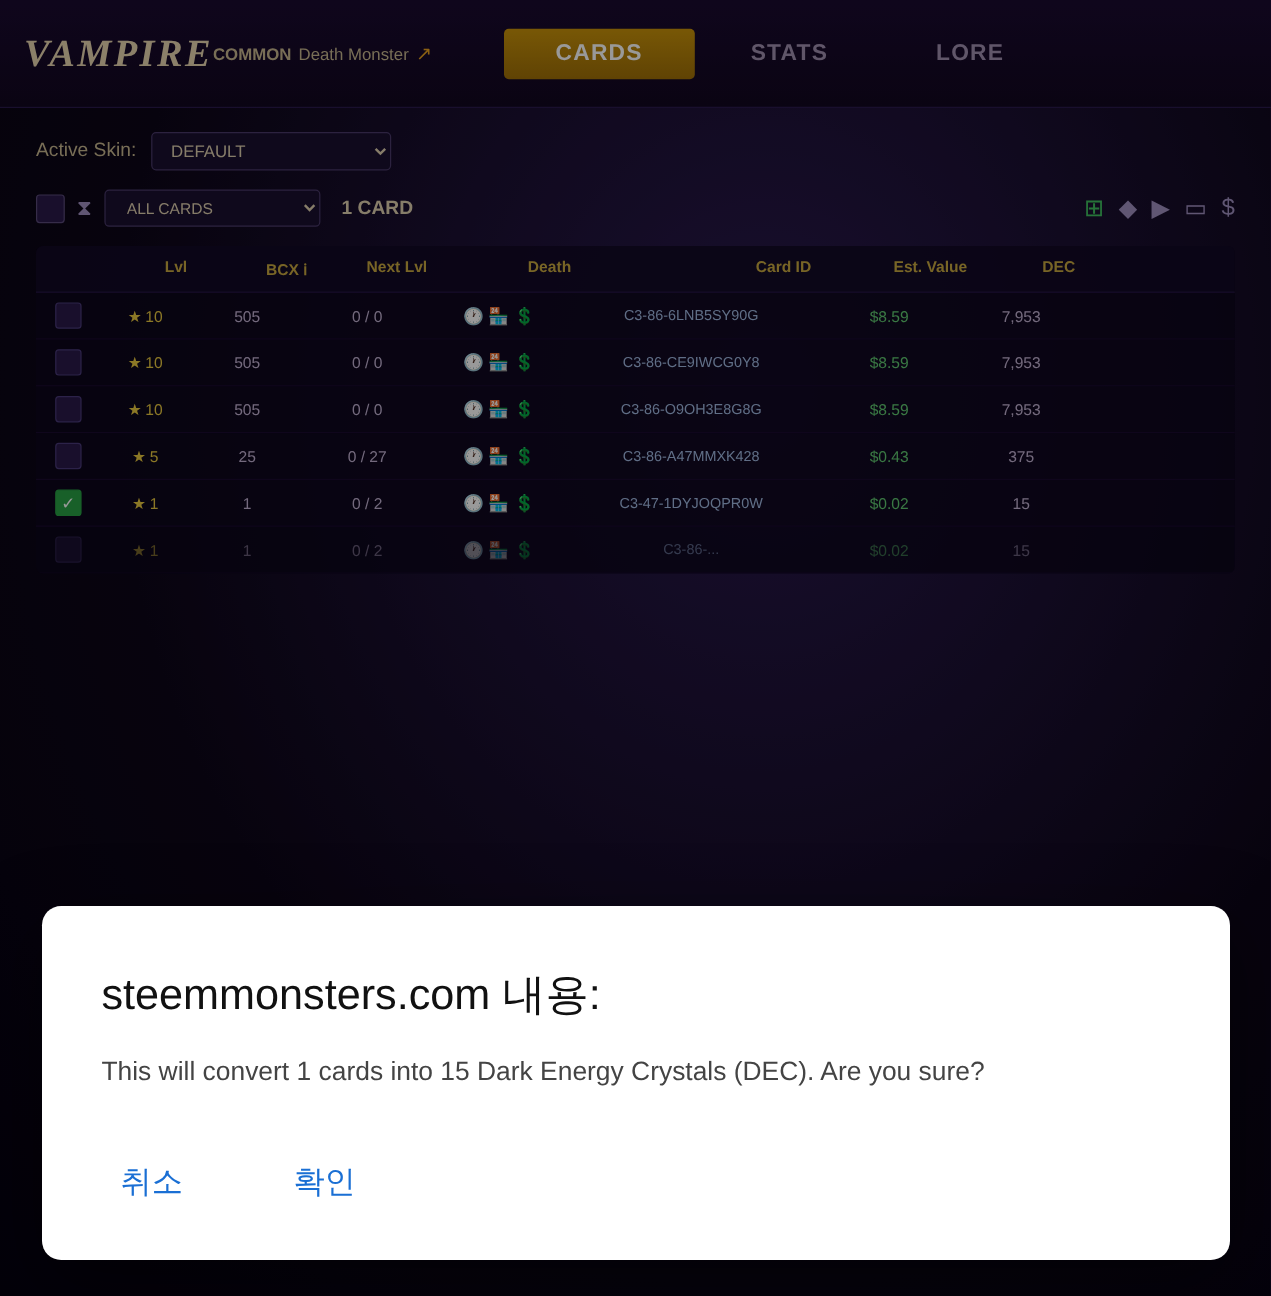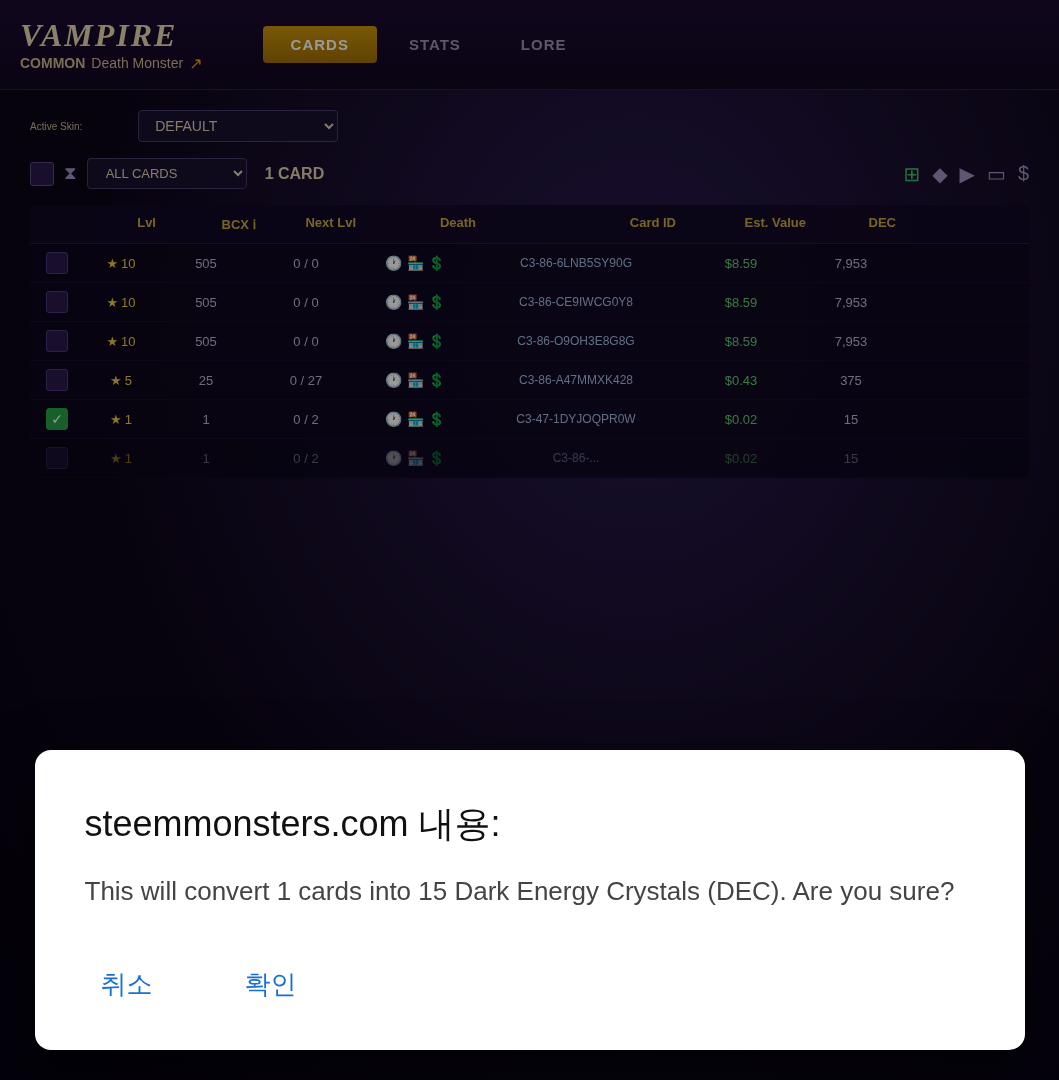"VAMPIRE" .monster-info { flex-direction: column -> none }
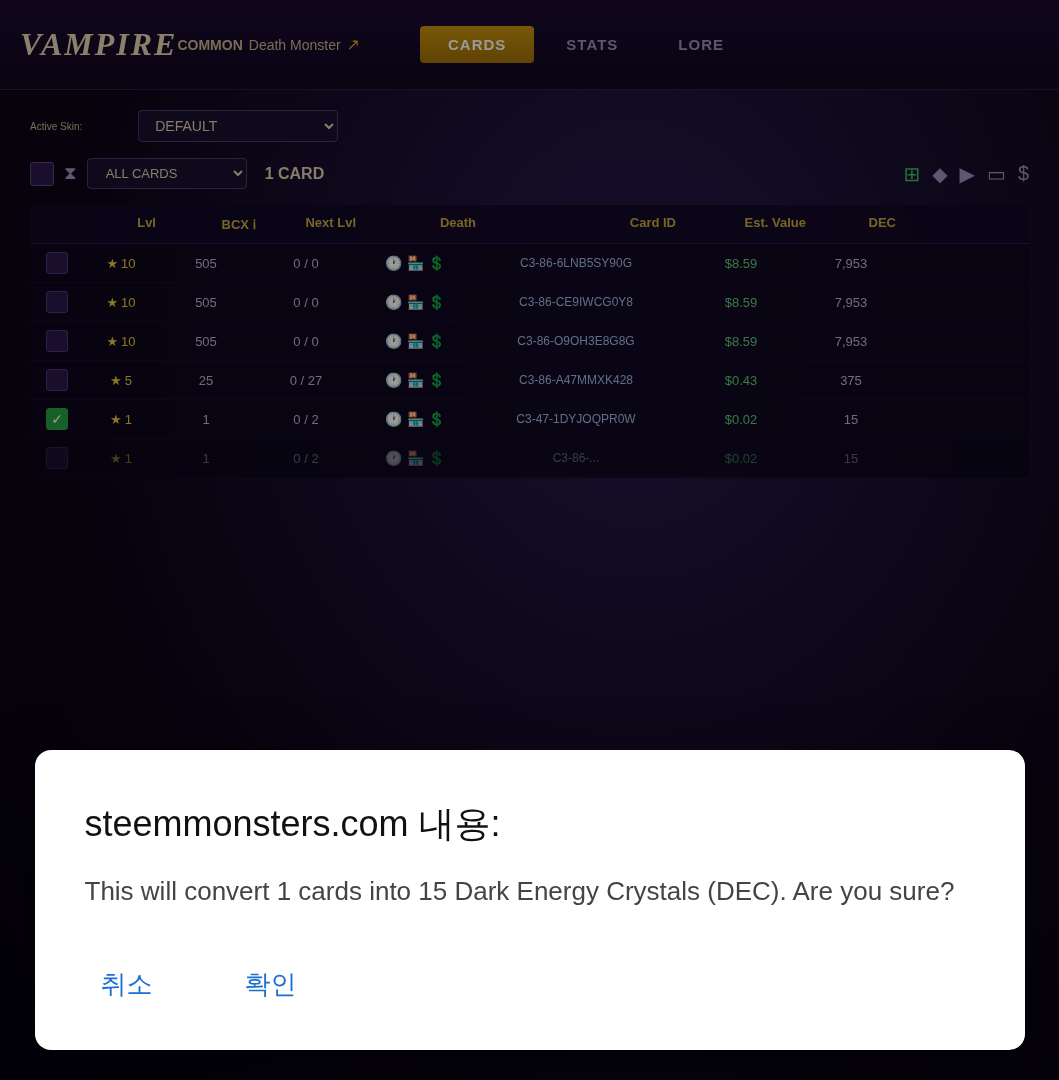"CARDS" .nav-tab { font-size: 15px -> 19px; padding: 10px 28px -> 10px 43px }
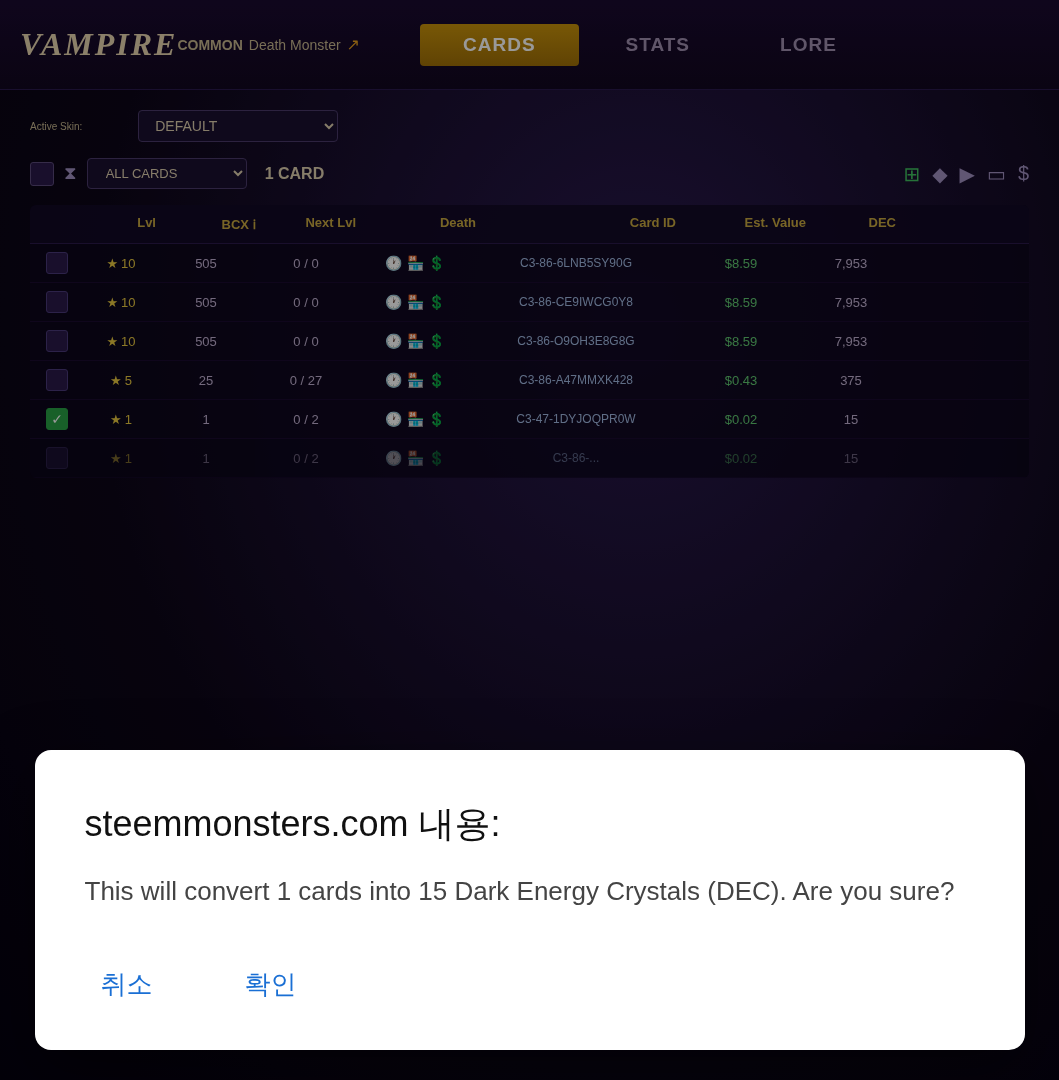"Active Skin:" .skin-label { font-size: 10px -> 16px }
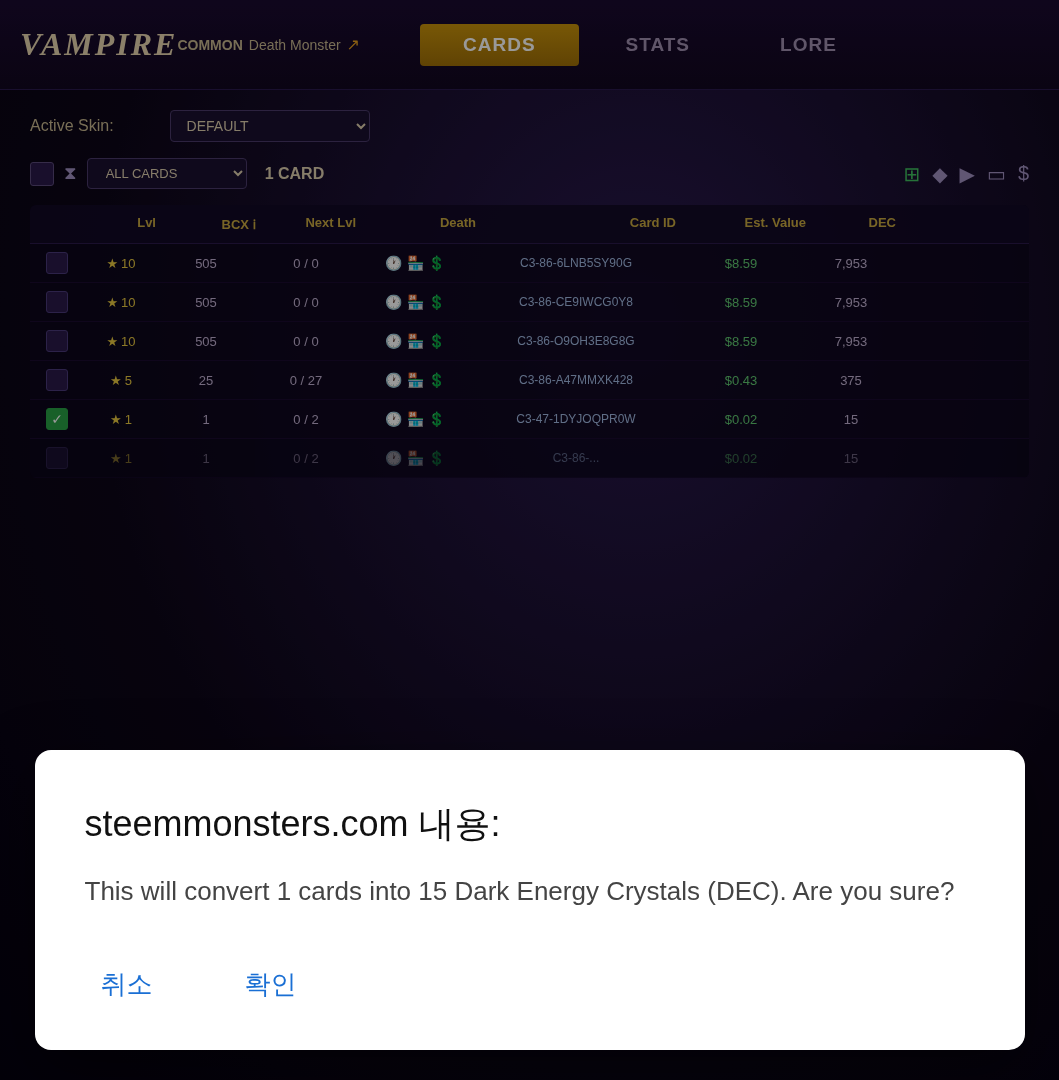"DEFAULT" .skin-select { margin-left: 44px -> none }
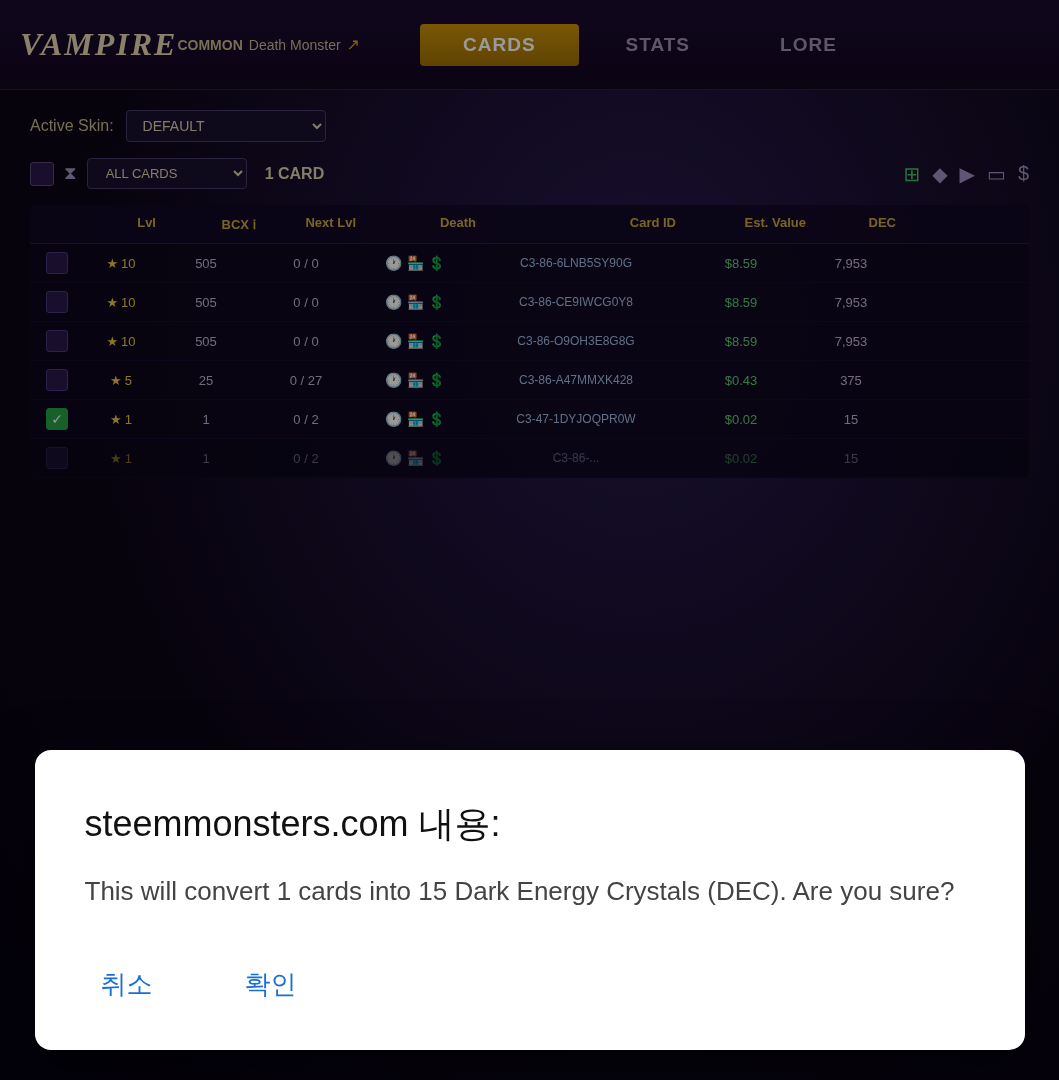"ALL CARDS" .filter-select { width: 160px -> 180px }
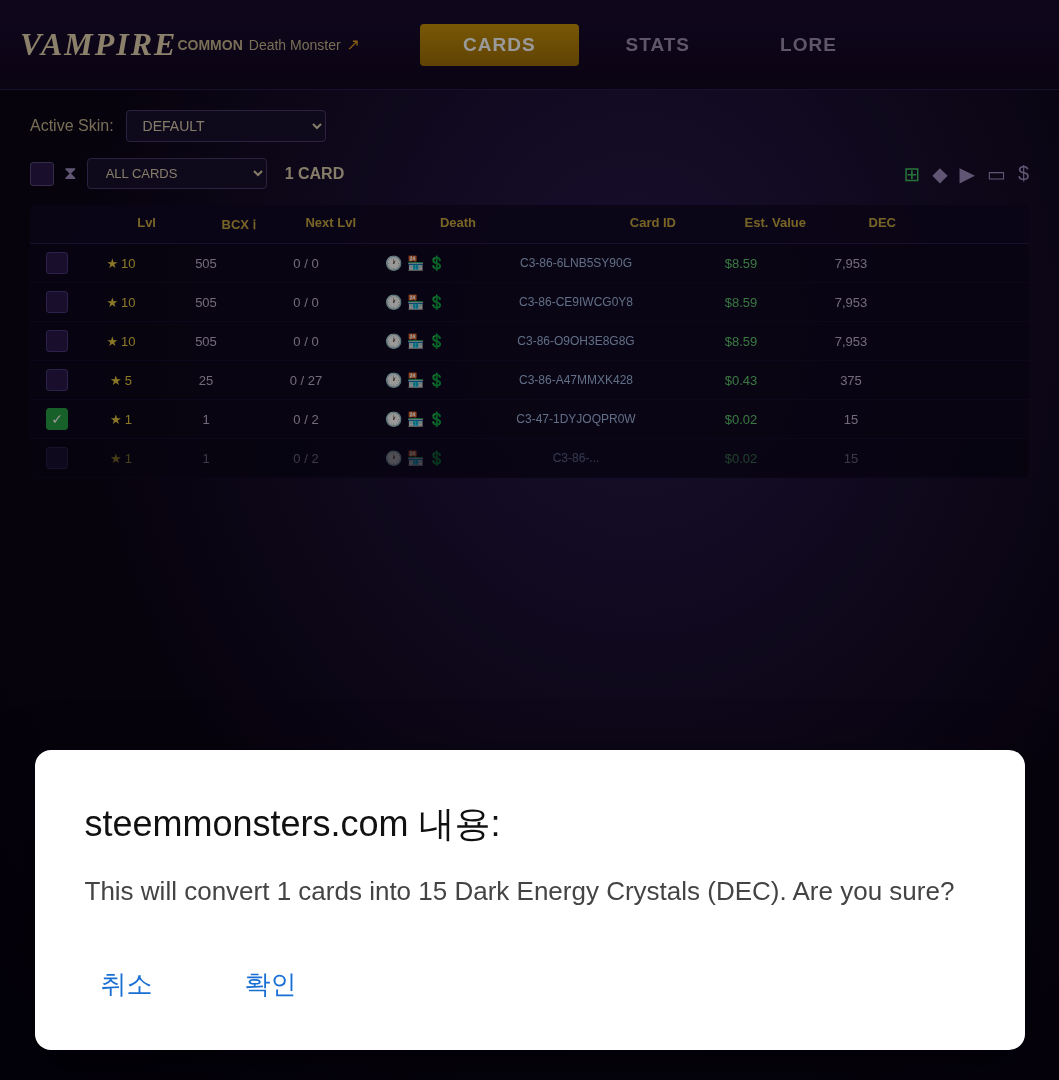"This will convert 1 cards" .dialog-message { font-size: 26px -> 22px }
